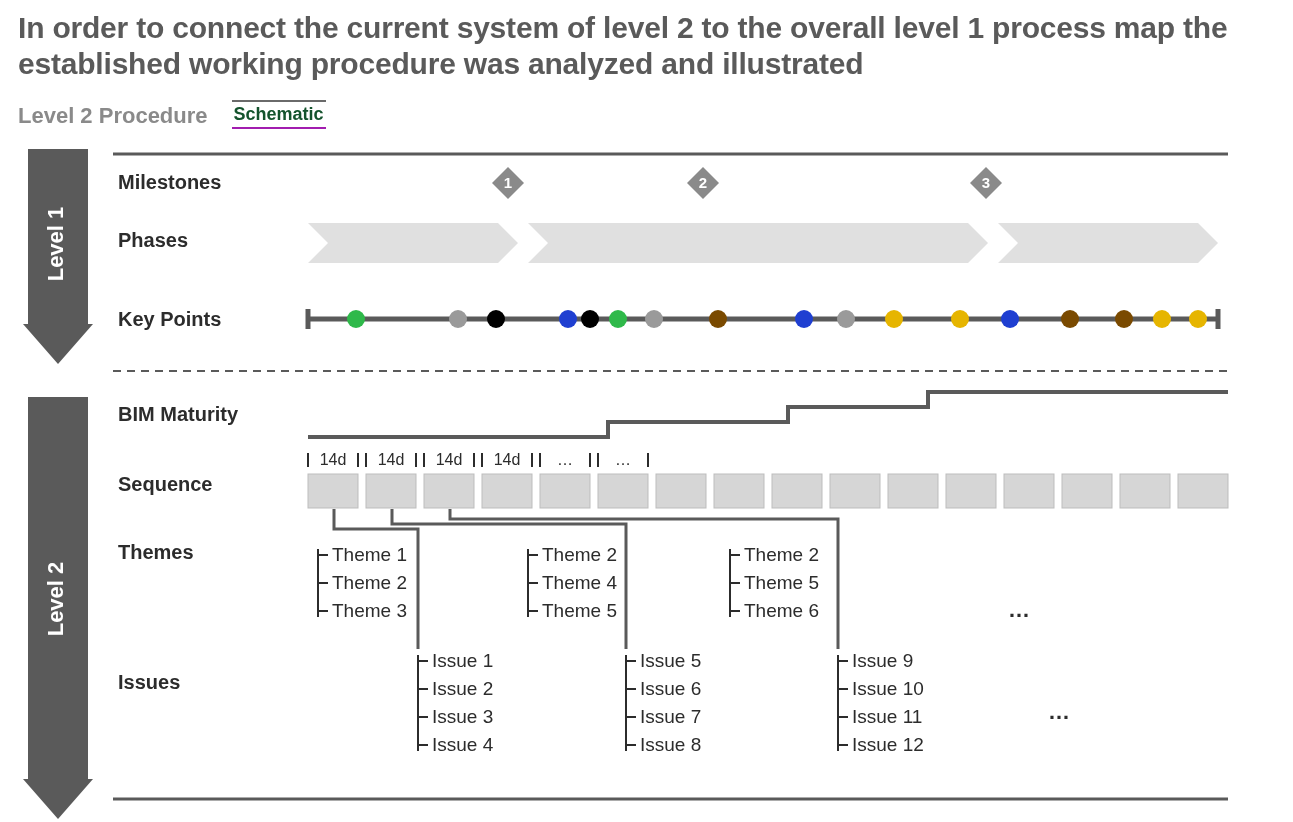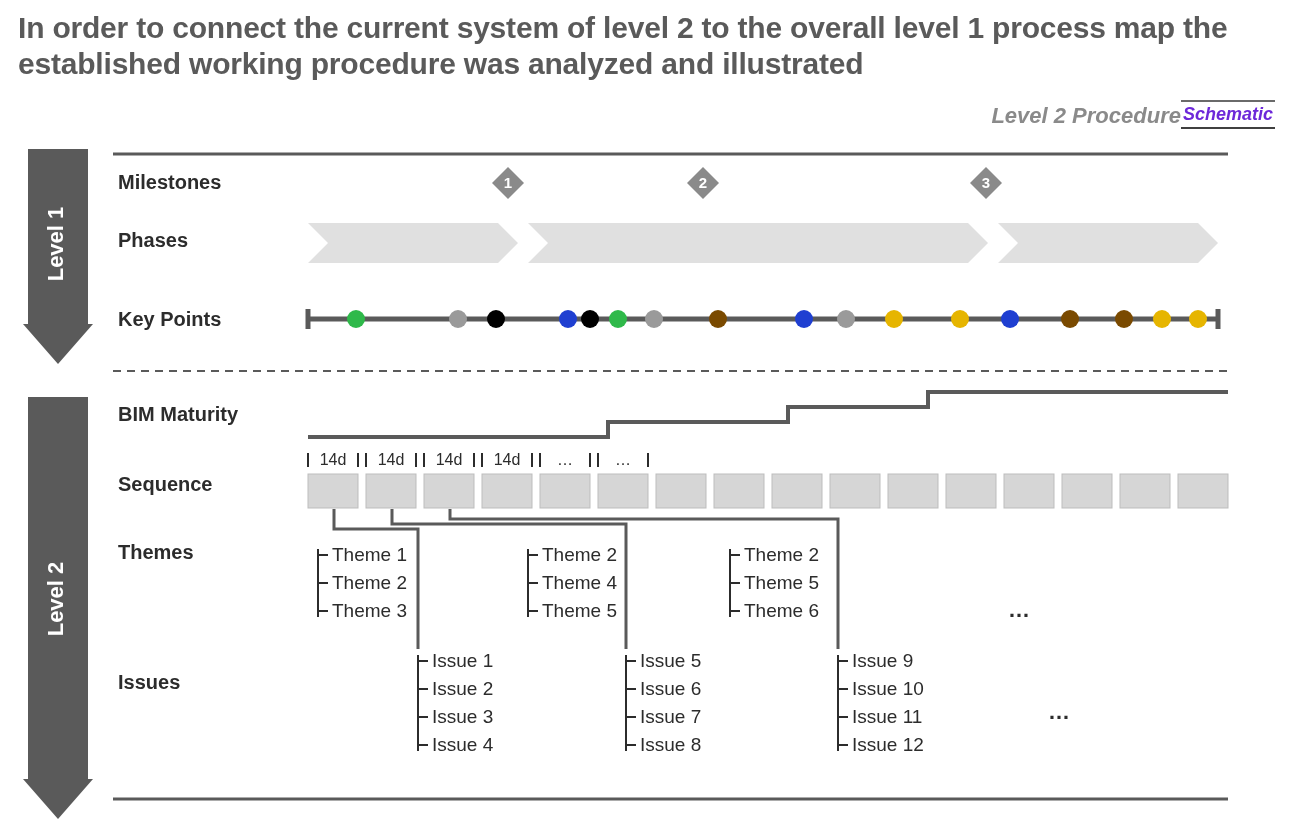"Level 2 Procedure" .subbar { font-style: italic -> none; justify-content: flex-end -> flex-start }
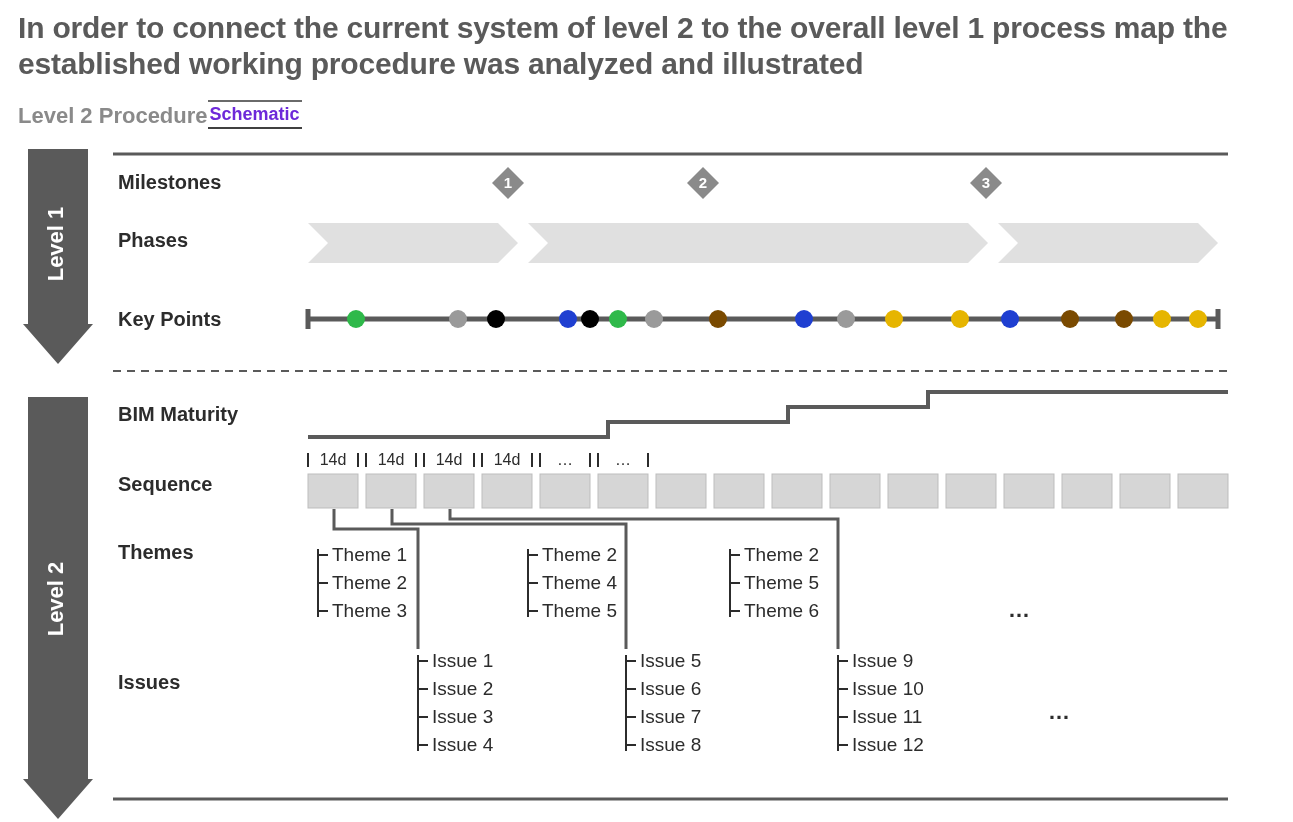"Schematic" .schematic { border-bottom: 2px solid #404040 -> 2px solid #a21caf; color: #6d28d9 -> #14532d; margin-left: none -> 24px }
